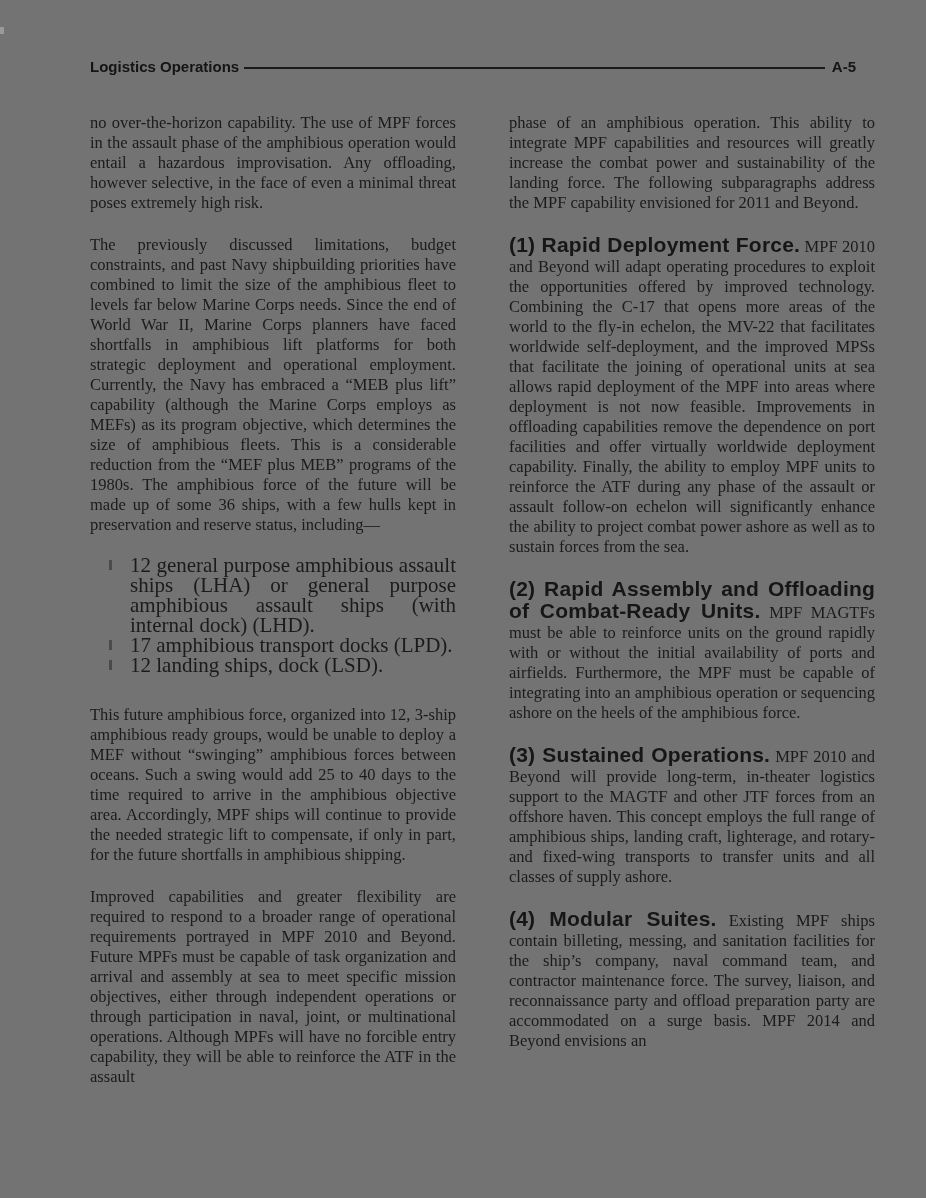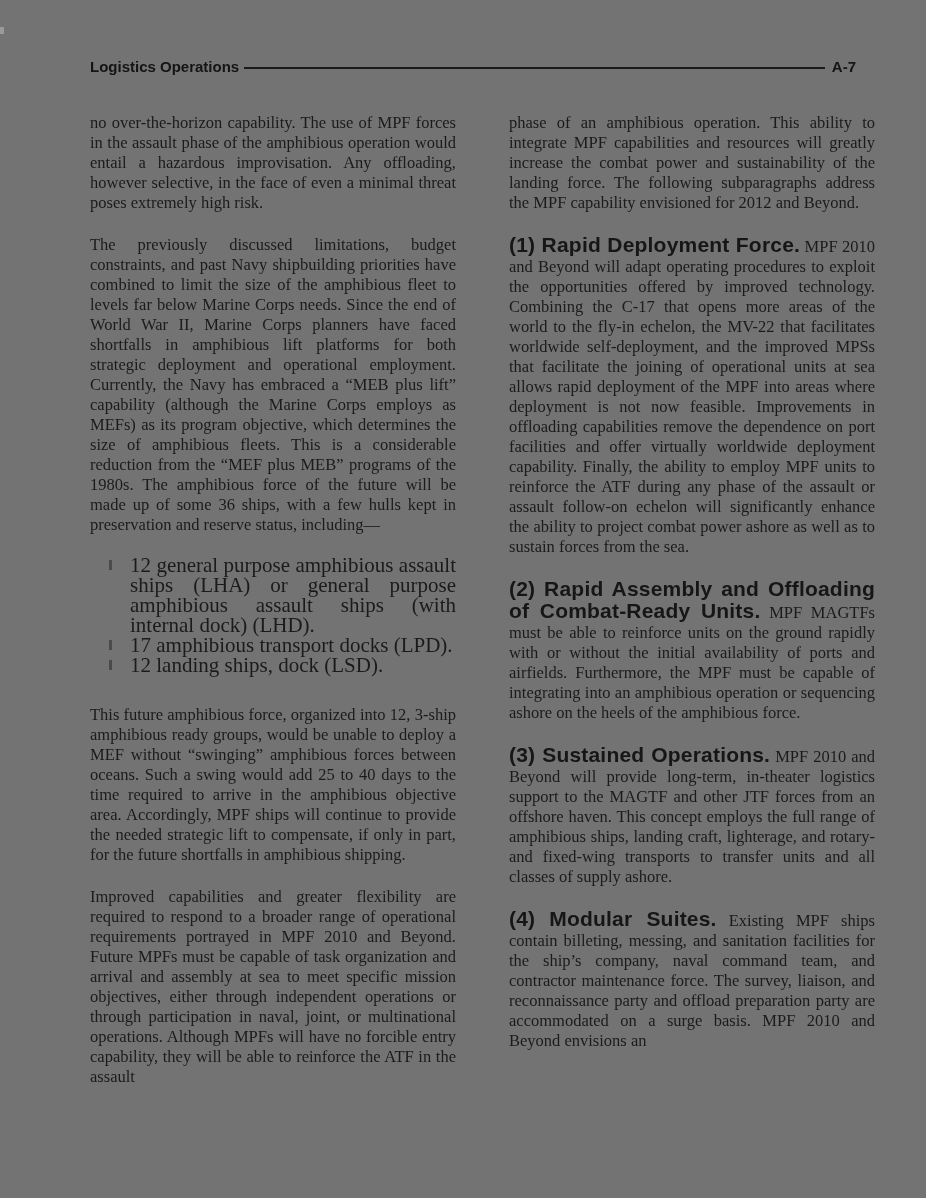"A-7" span { text: A-7 -> A-5 }
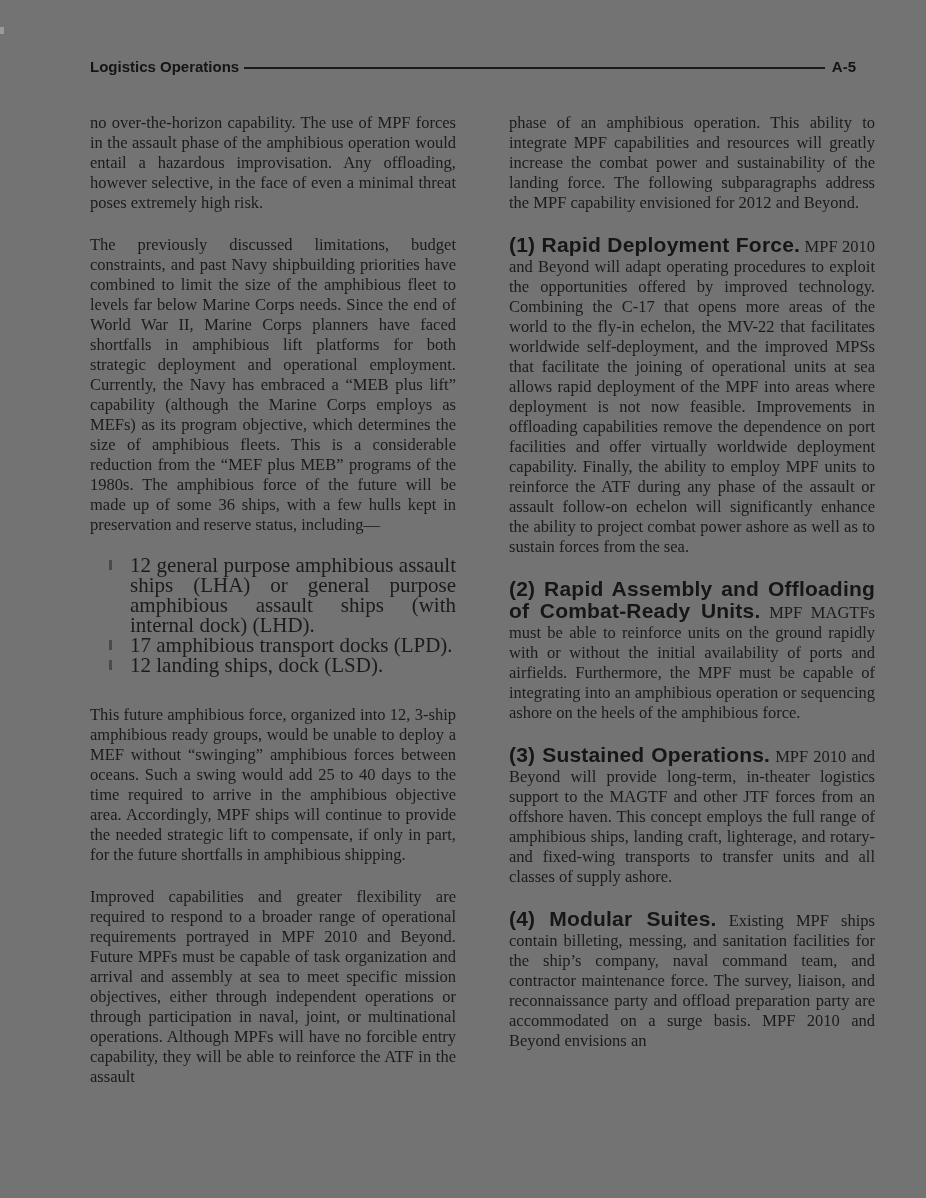"phase of an amphibious operation." p.para { text: 2012 -> 2011 }
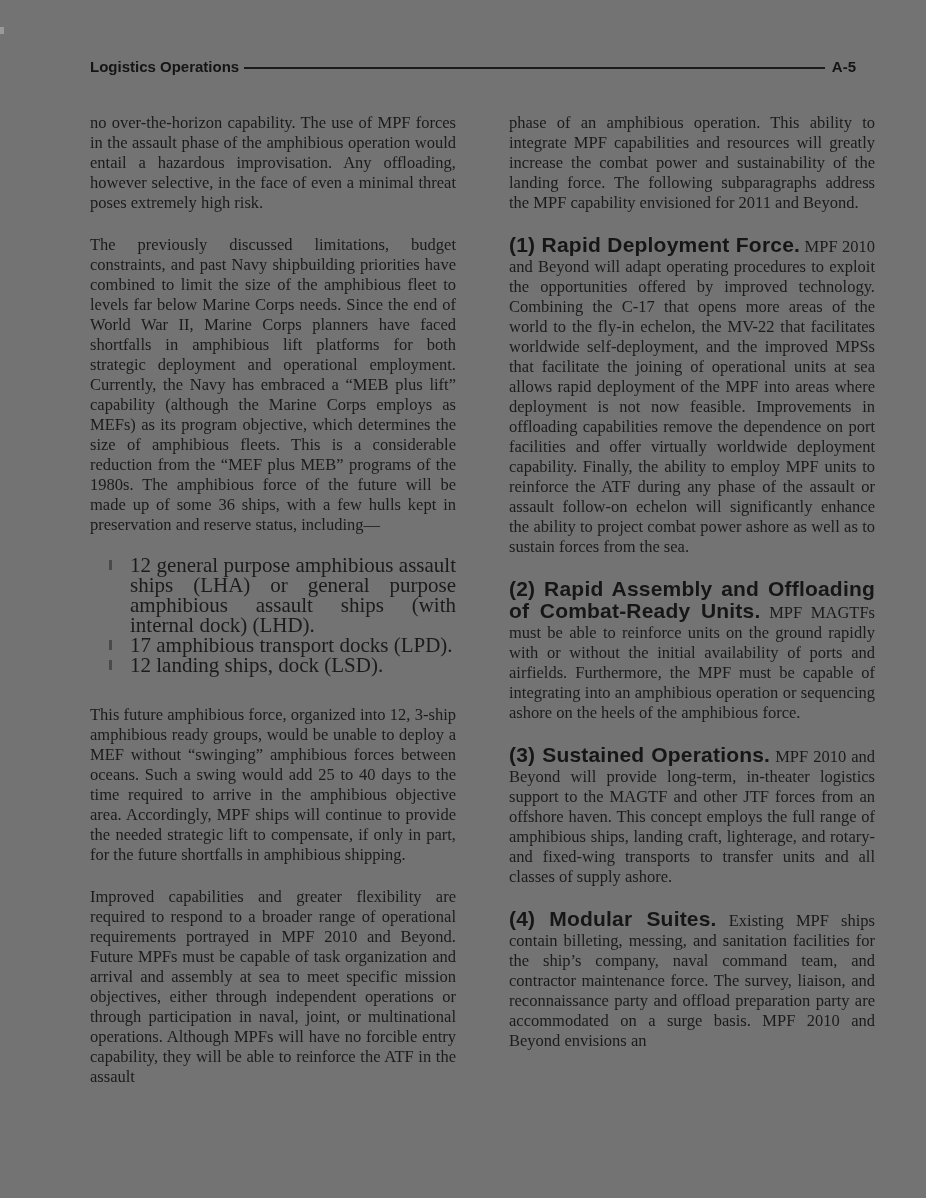"Existing MPF ships contain billeting," span { text: 2010 -> 2014 }
